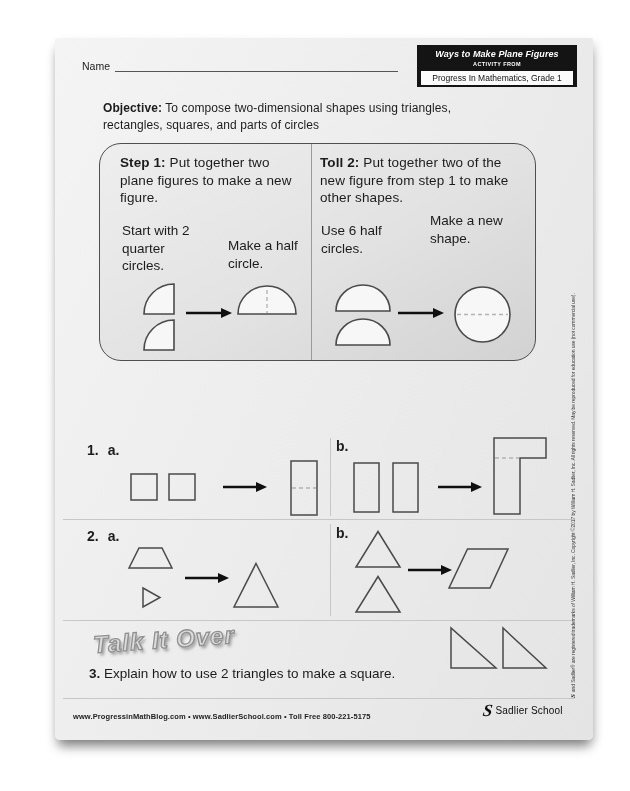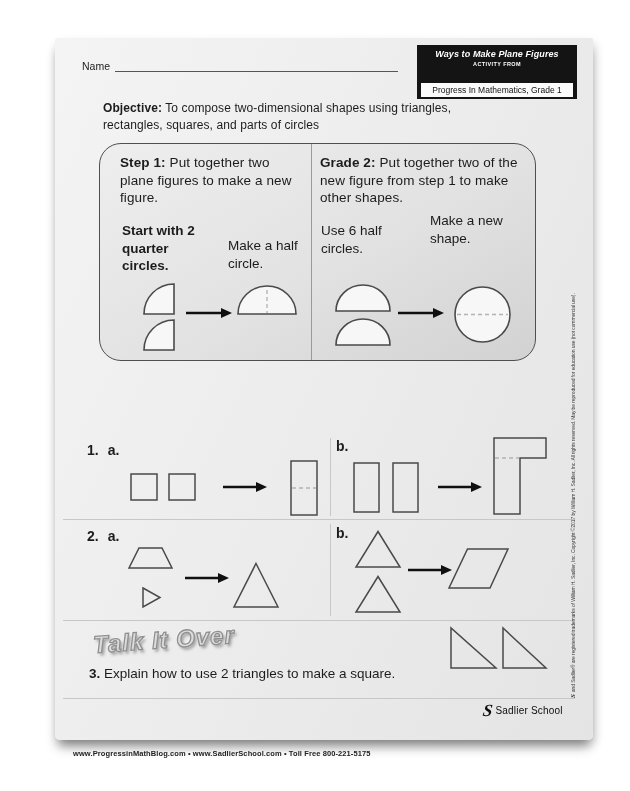"Progress In Mathematics, Grade 1" .badge-source { margin-top: 16px -> 4px }
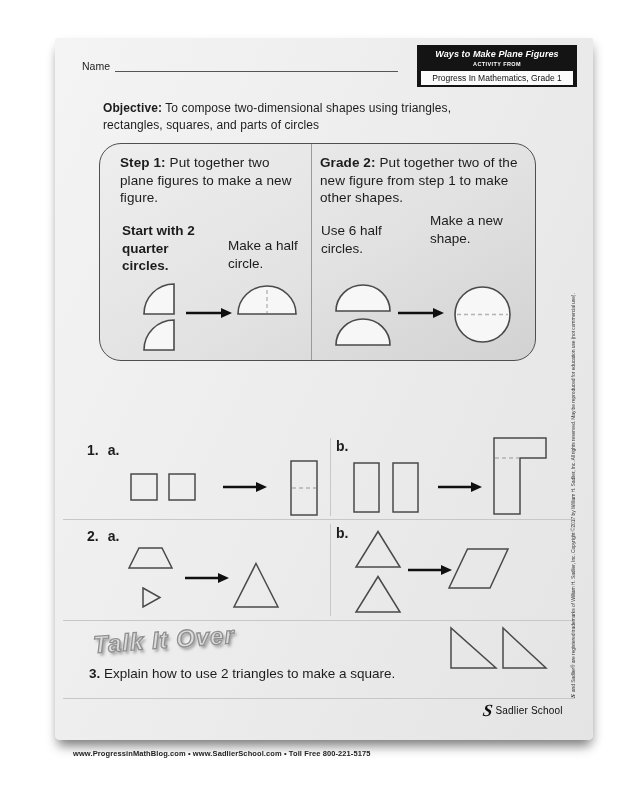"Grade 2:" b { text: Grade -> Toll }
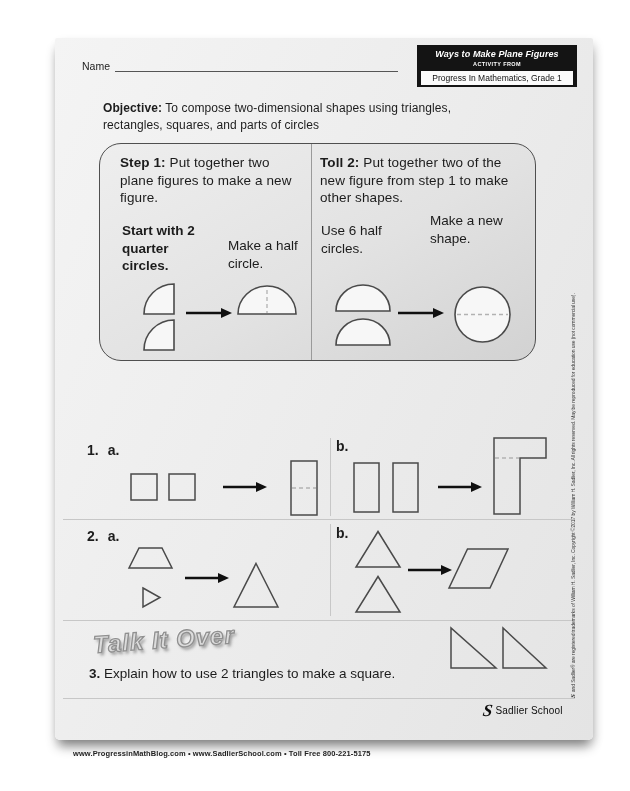"Start with 2 quarter circles." .h1a { font-weight: bold -> none }
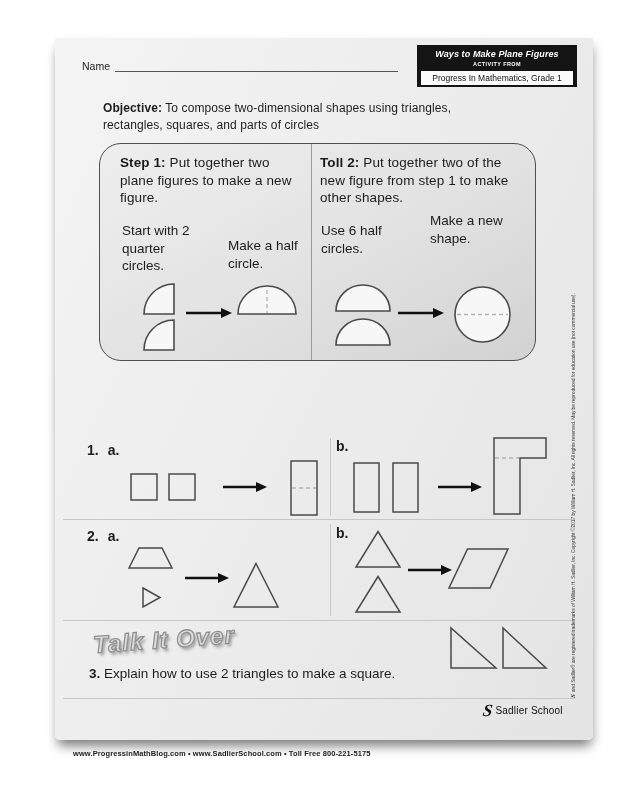"www.ProgressinMathBlog.com •" .footer-links { margin-top: 37px -> none }
